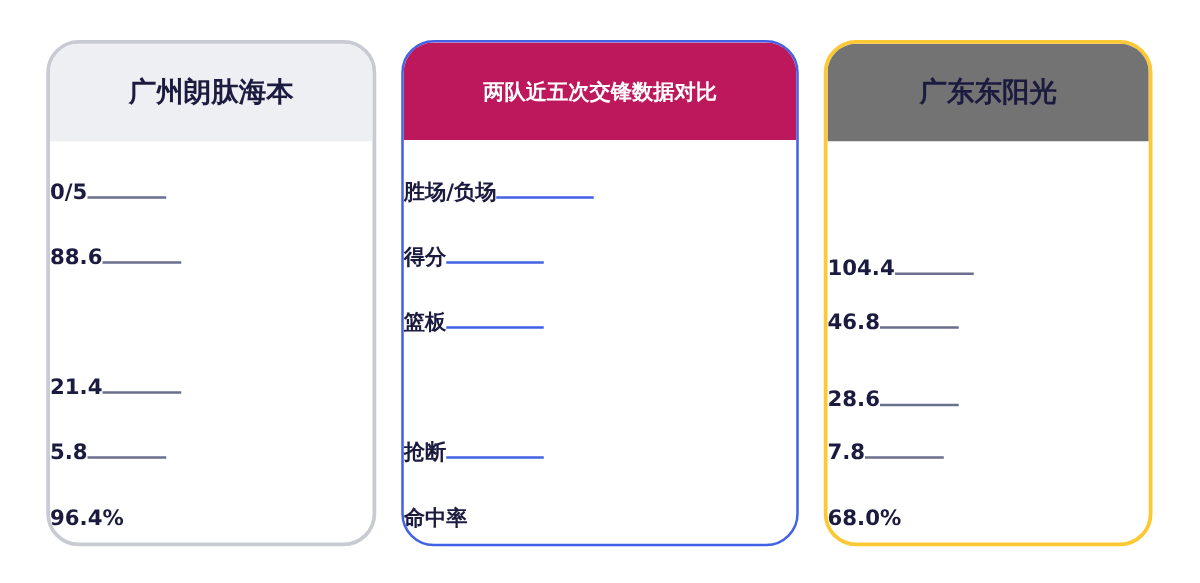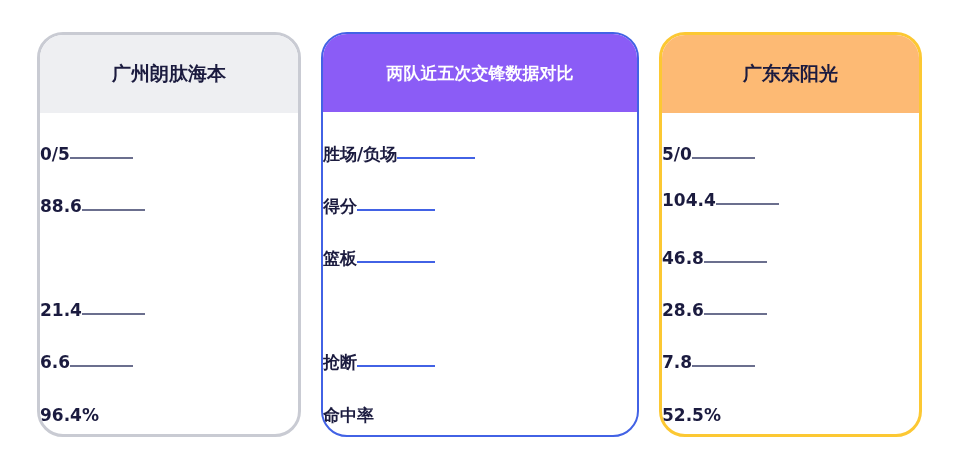"广州朗肽海本" .card-head { font-size: 19px -> 22px }
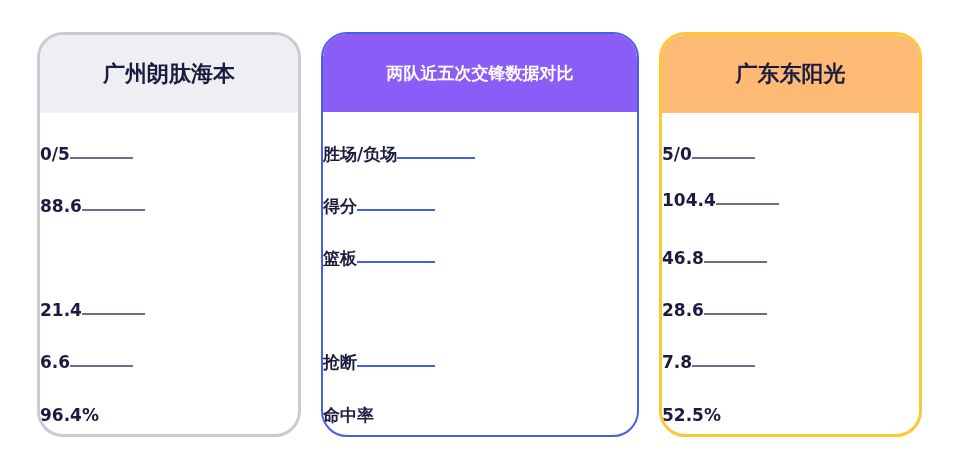"两队近五次交锋数据对比" .card-mid .card-head { background: #8b5cf6 -> #be185d }
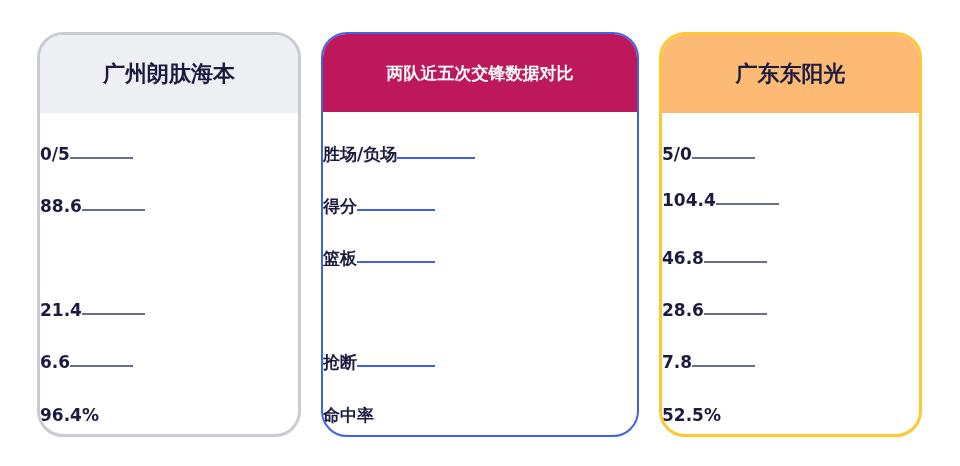"广东东阳光" .card-right .card-head { background: #fdba74 -> #737373 }
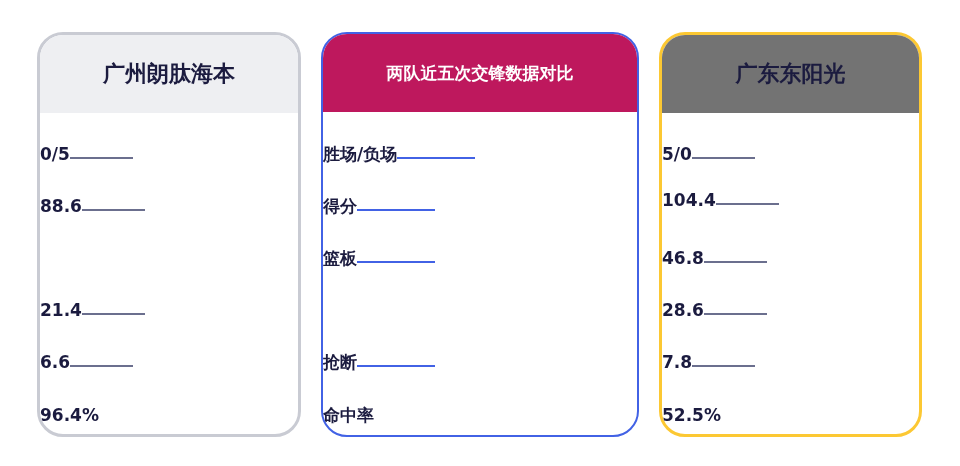"5/0" div.row { html: <div> <span>5/0</span> <div></div> </div> -> none }
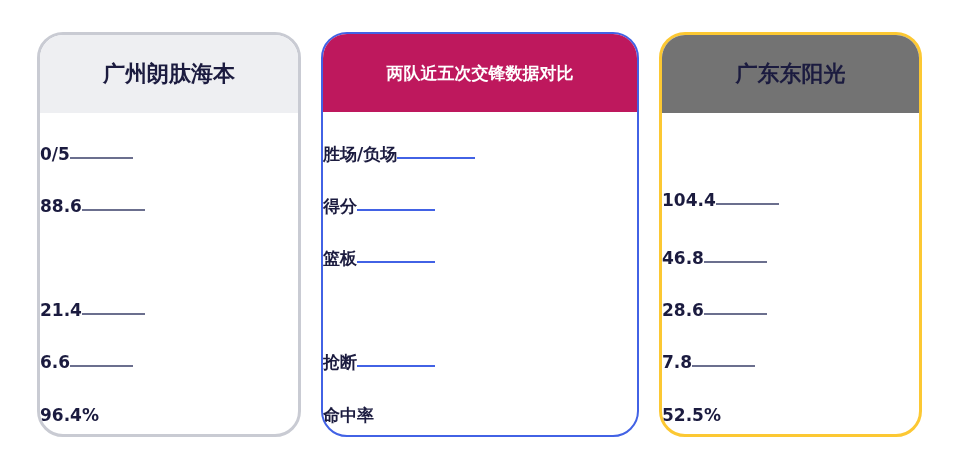"104.4" div.row { top: 67px -> 82px }
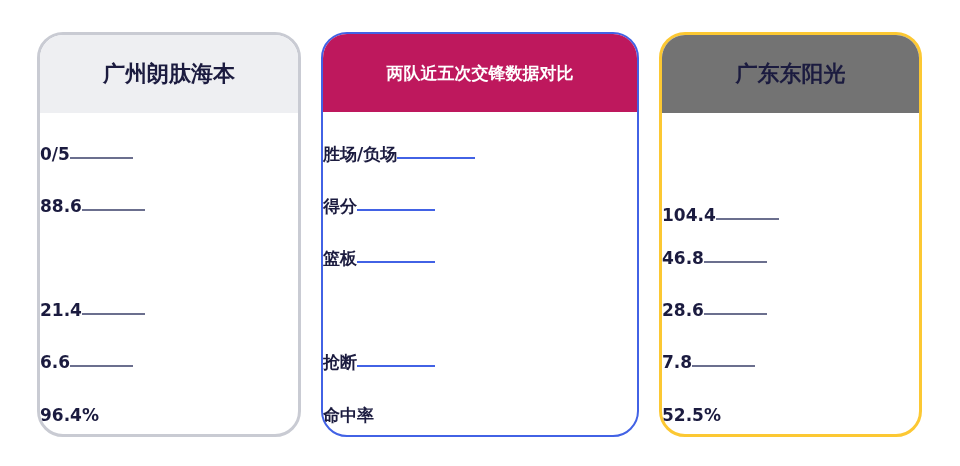"28.6" div.row { top: 177px -> 187px }
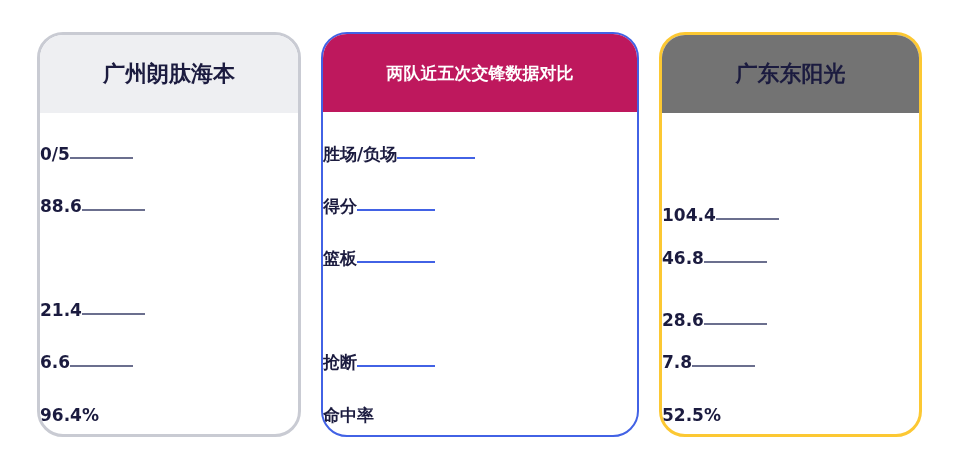"6.6" span.row-text { text: 6.6 -> 5.8 }
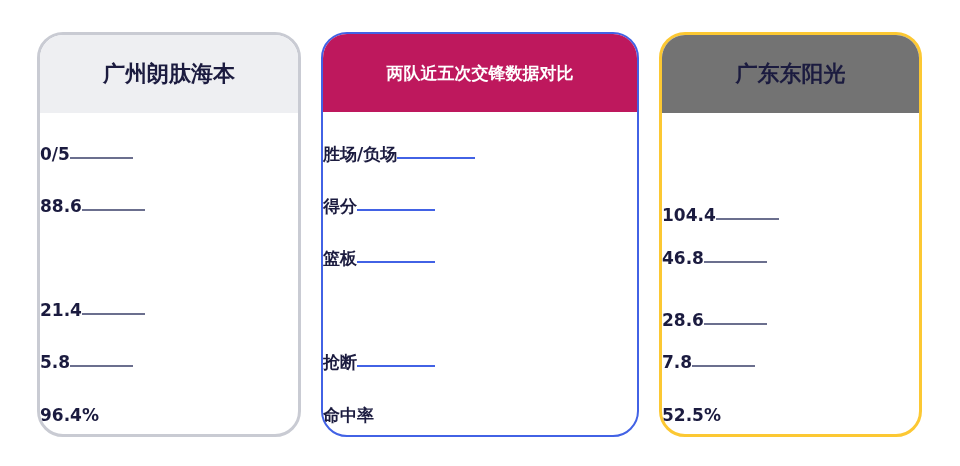"52.5%" span.row-text { text: 52.5% -> 68.0% }
